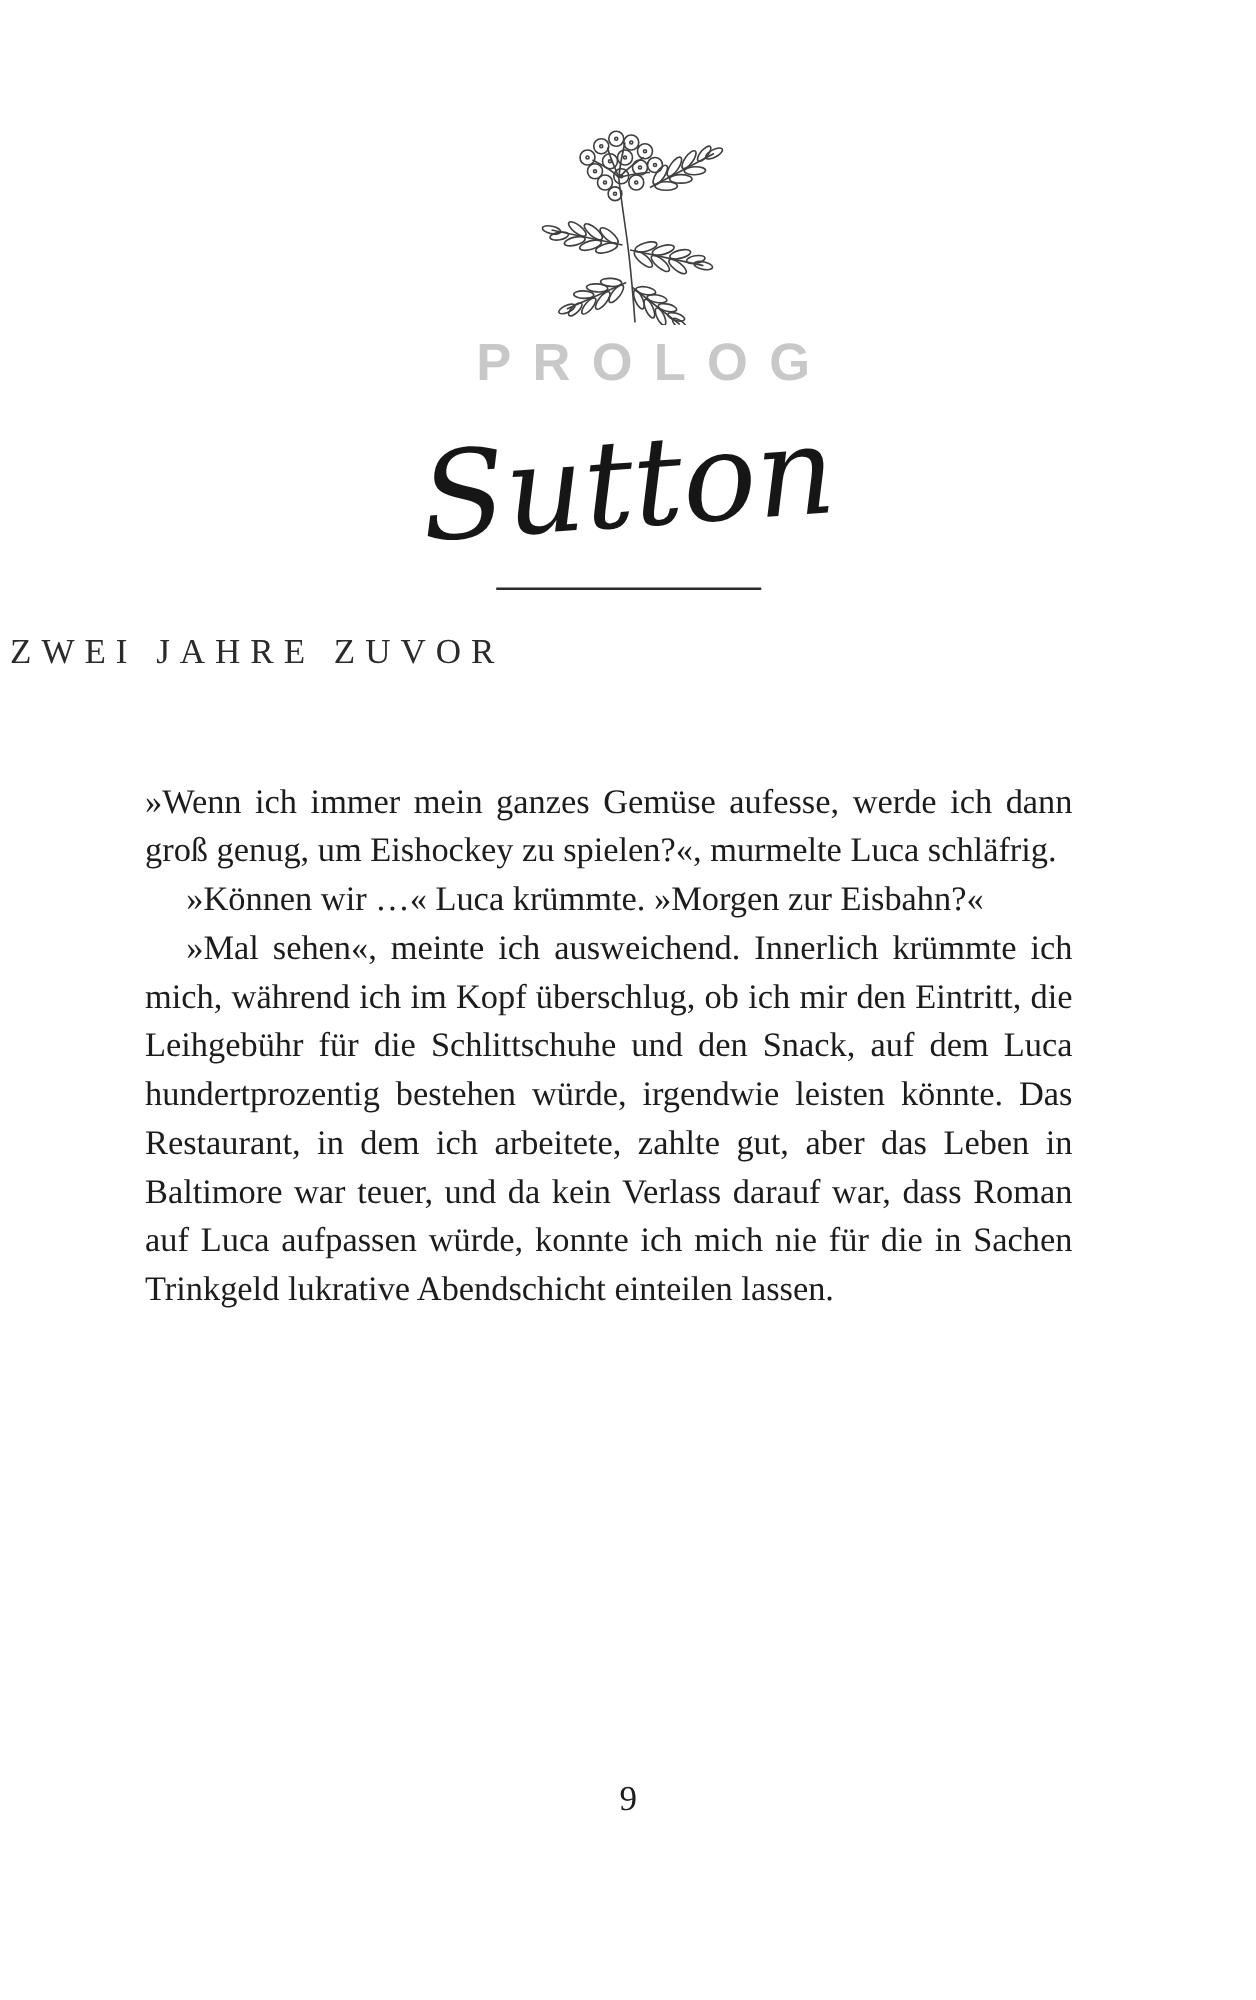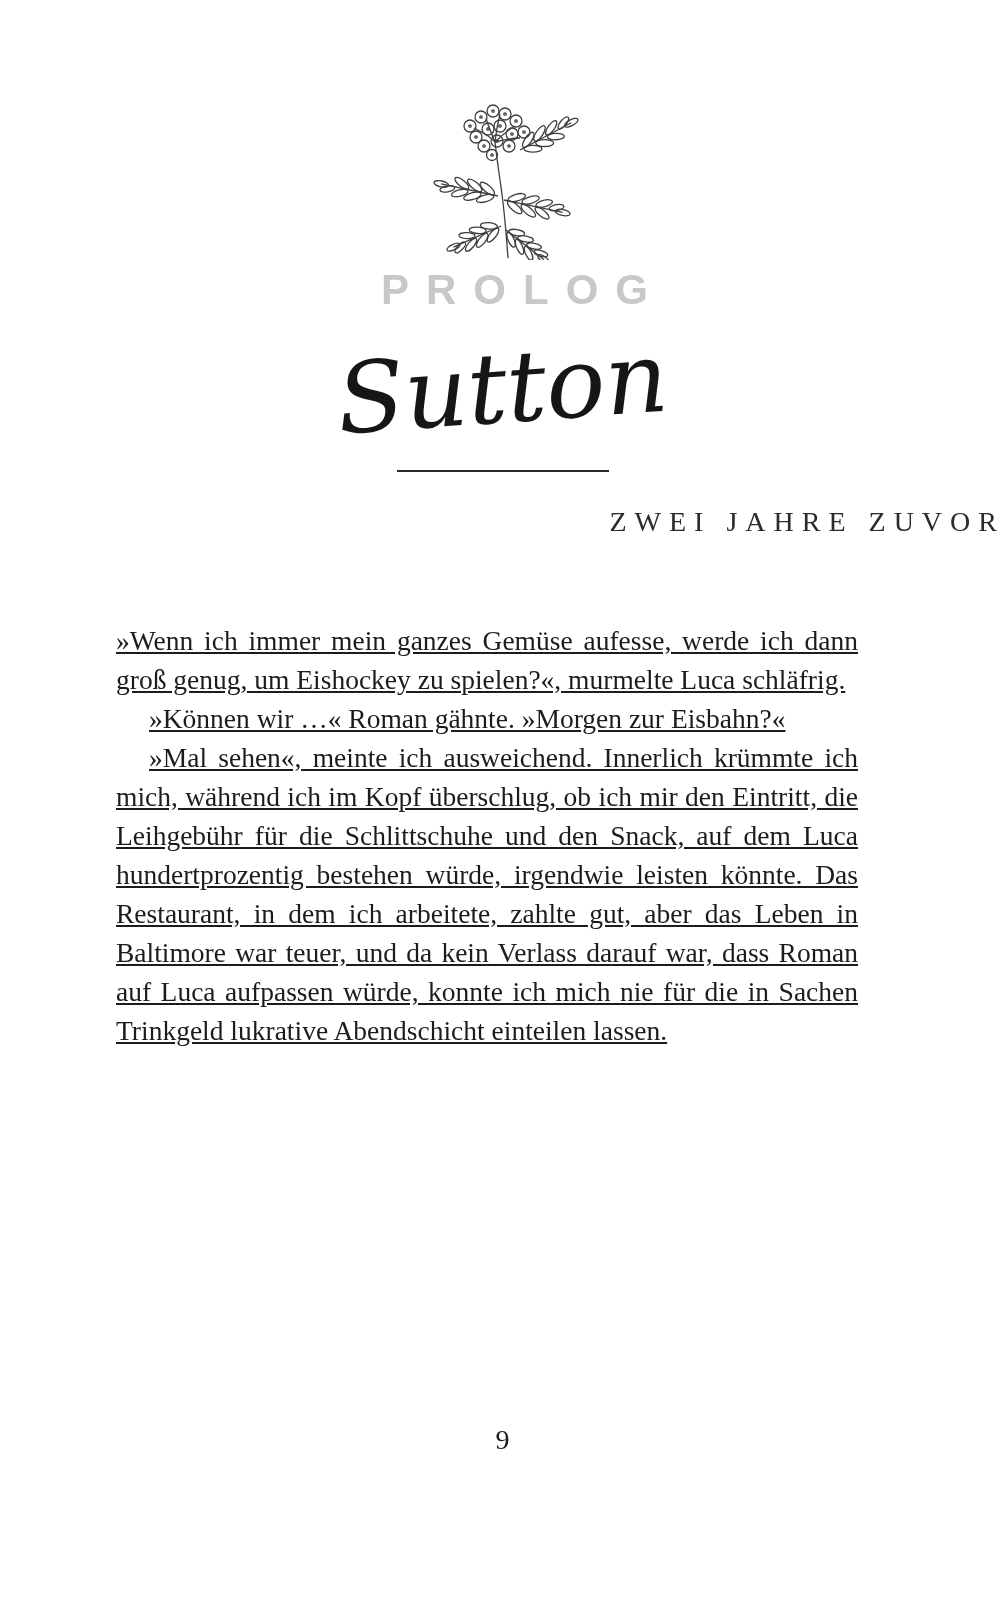"ZWEI JAHRE ZUVOR" .subtitle { text-align: right -> left }
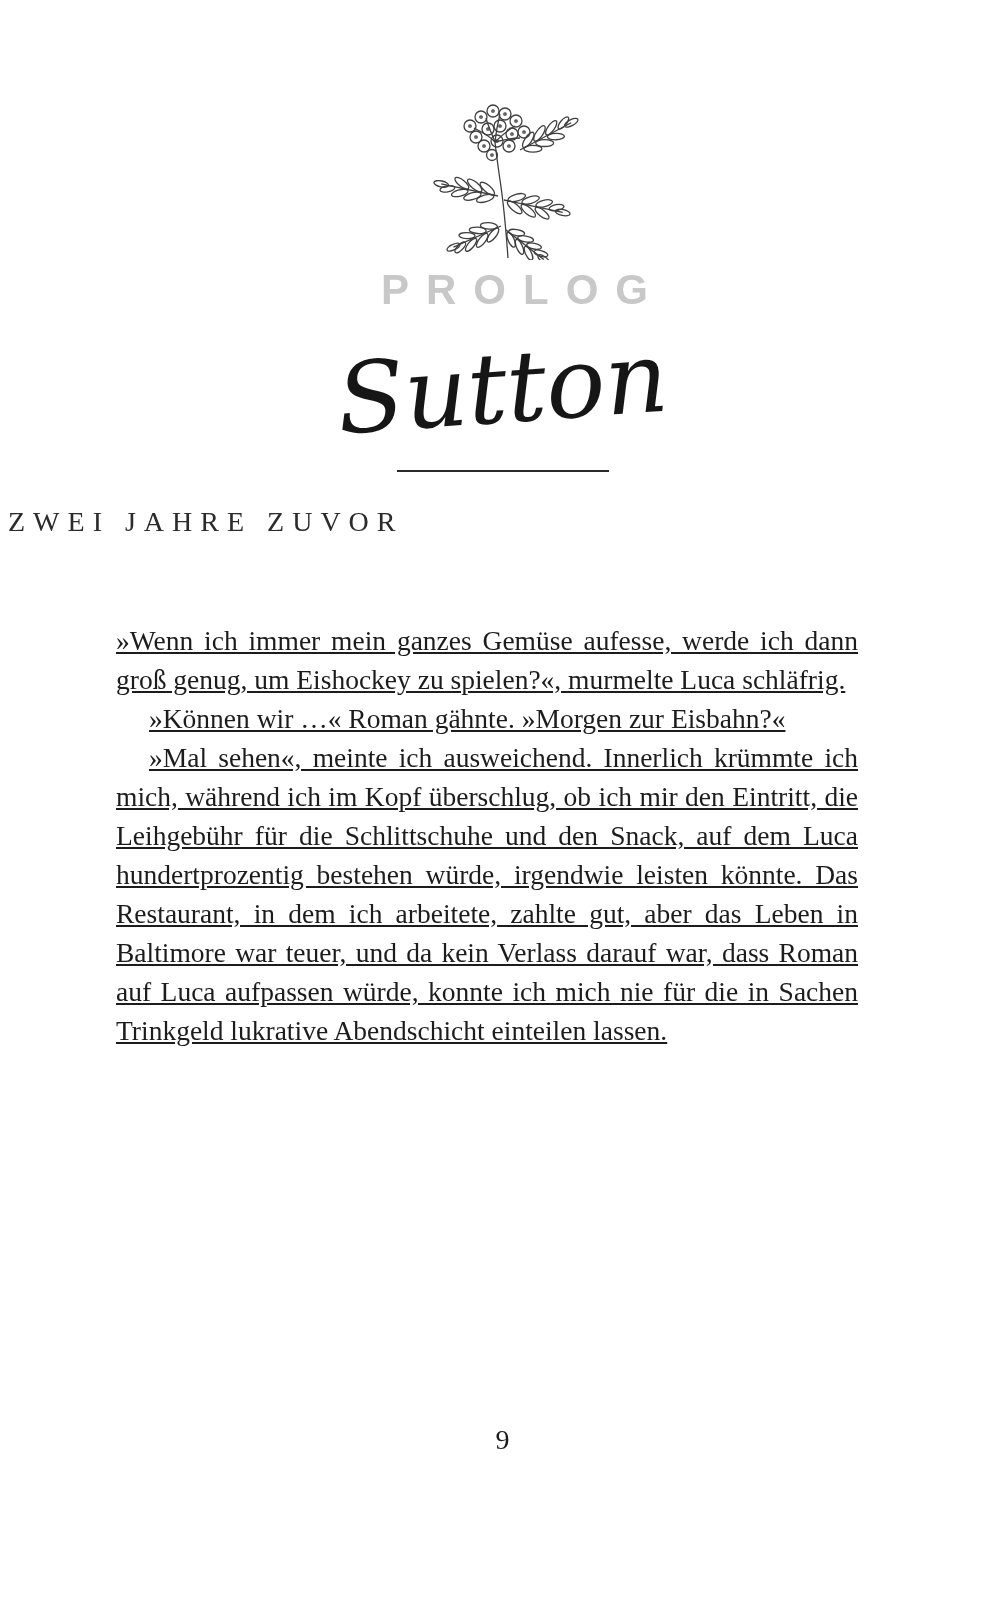"»Wenn ich immer mein ganzes" .body-text { text-decoration: underline -> none }
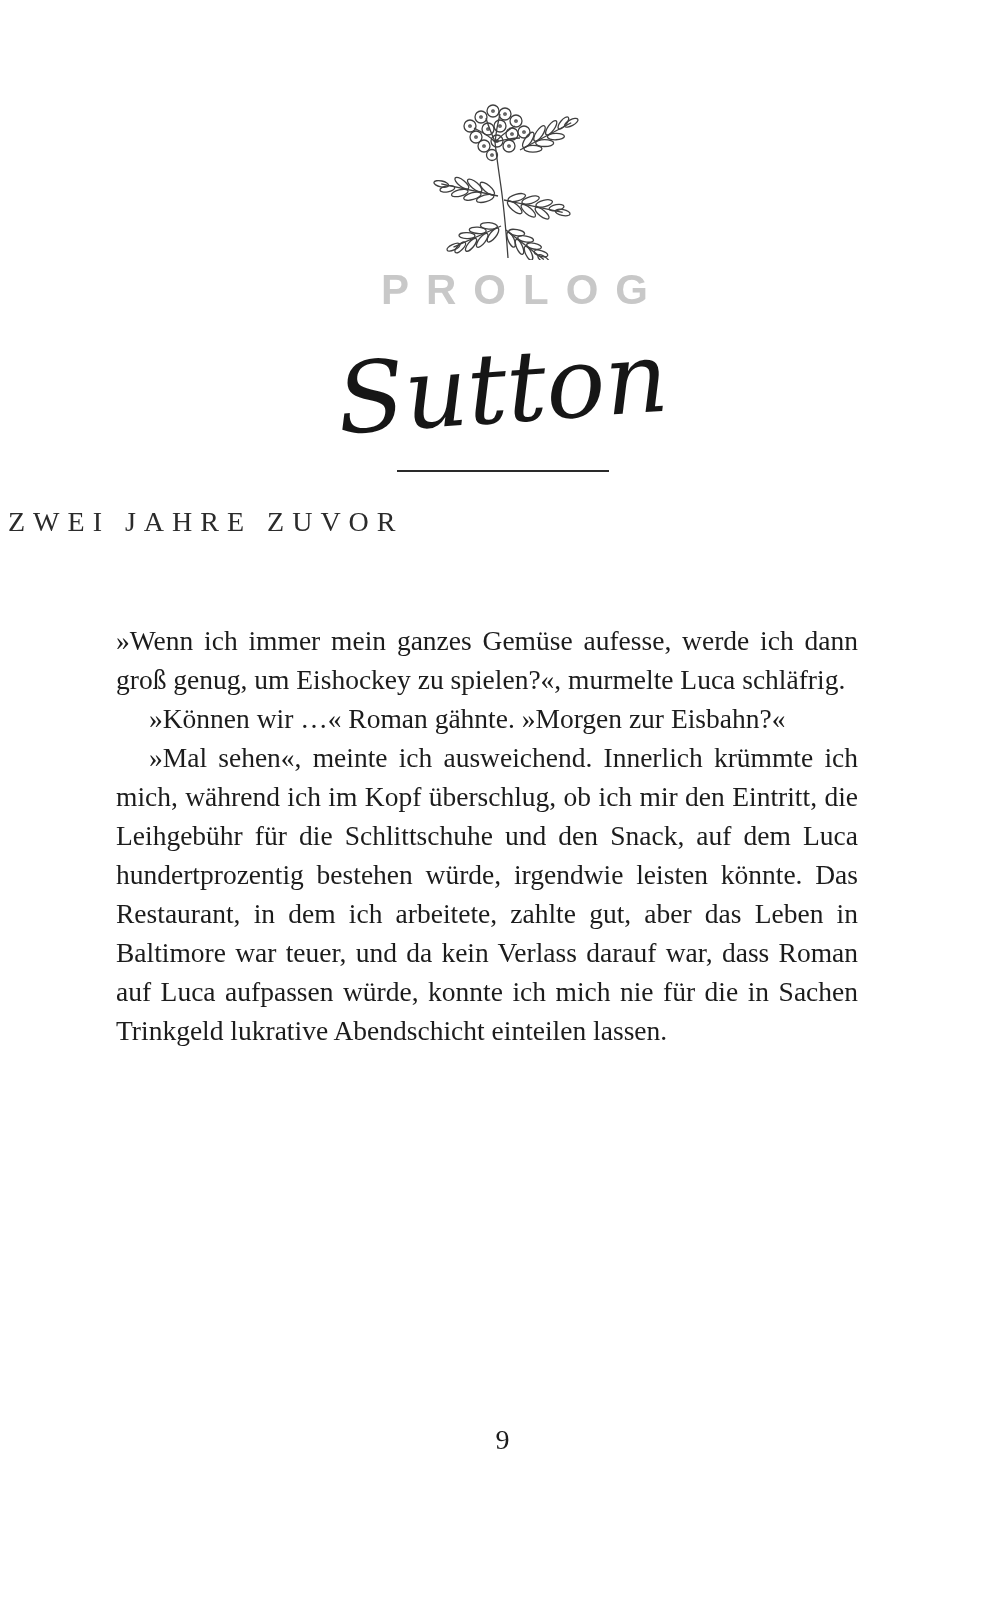"»Können wir …« Roman gähnte." p { text: Roman gähnte -> Luca krümmte }
